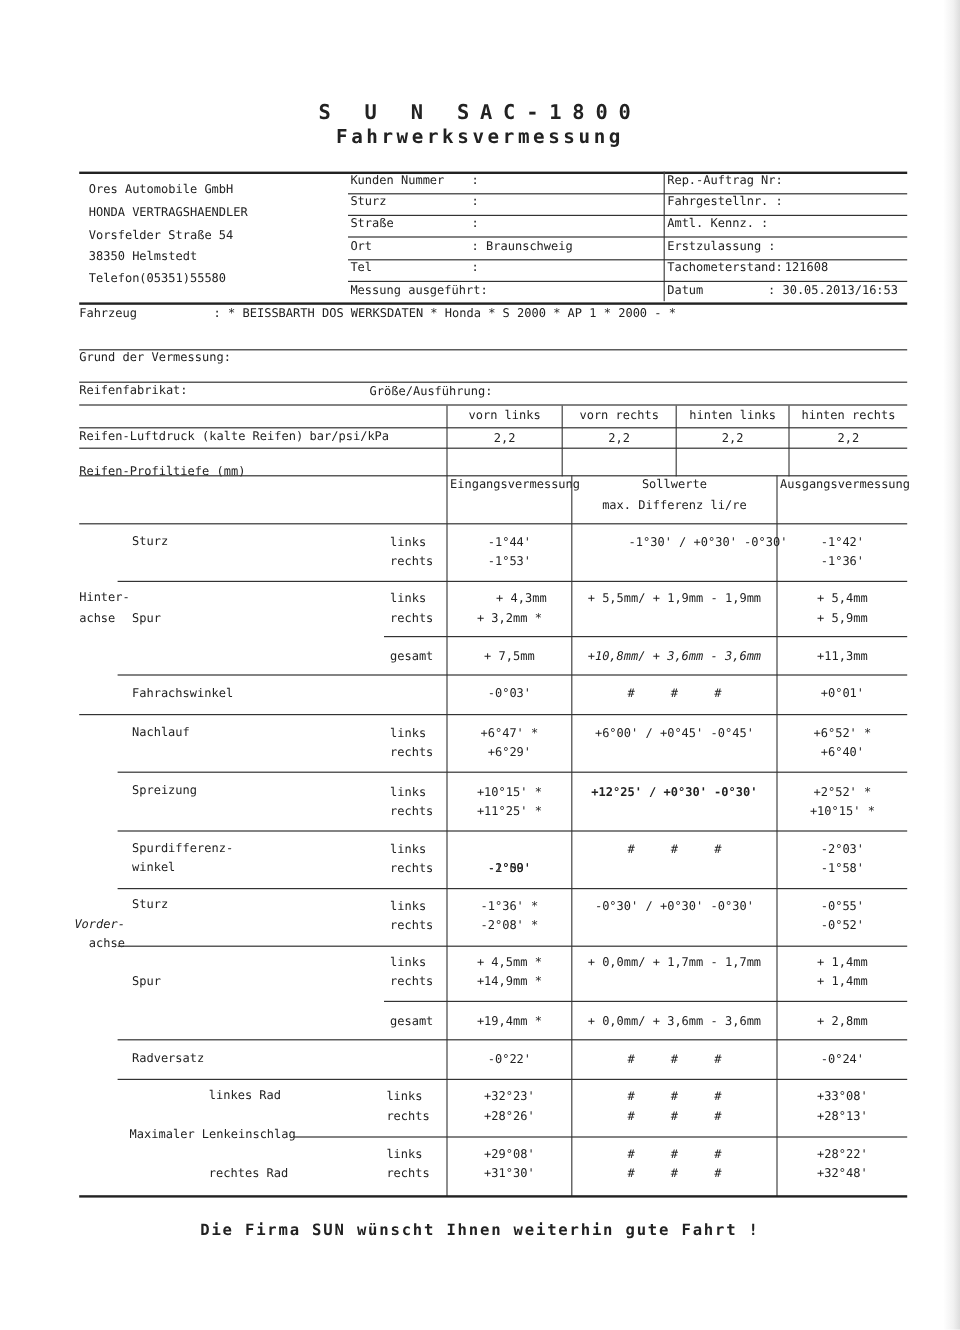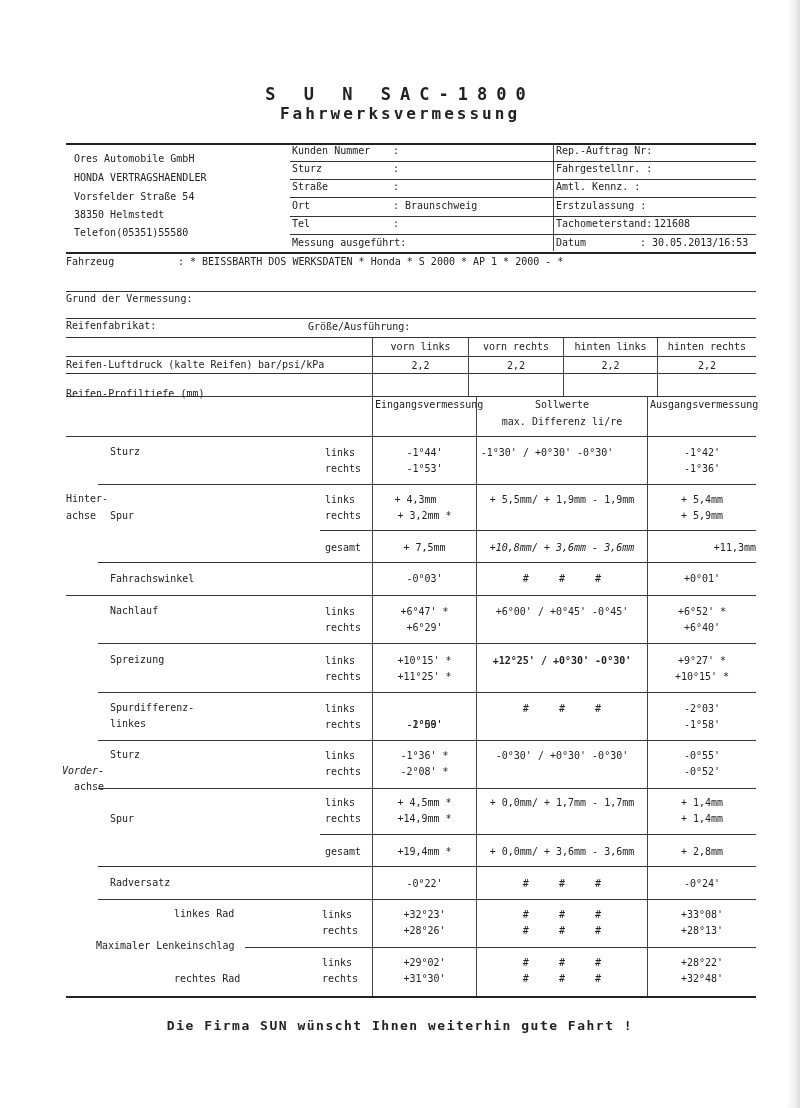"-1°30' / +0°30' -0°30'" div.abs { left: 462px -> 505px }
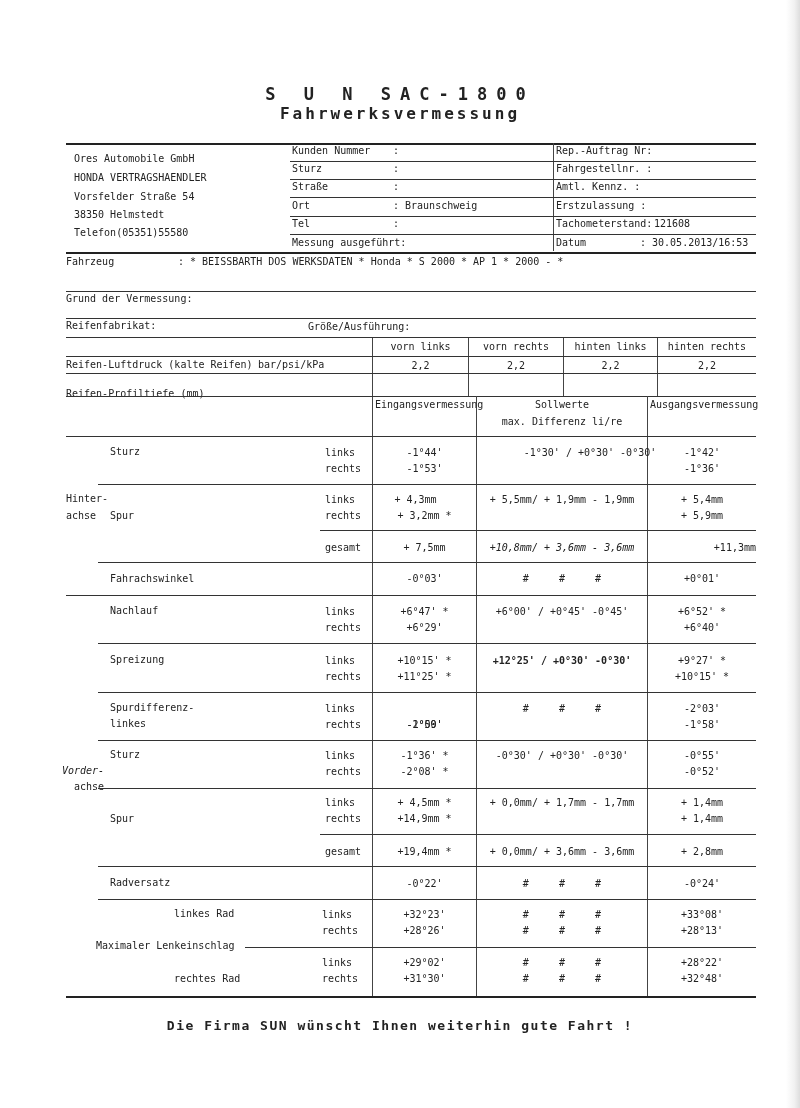"+ 4,3mm" div.abs { left: 364px -> 383px }
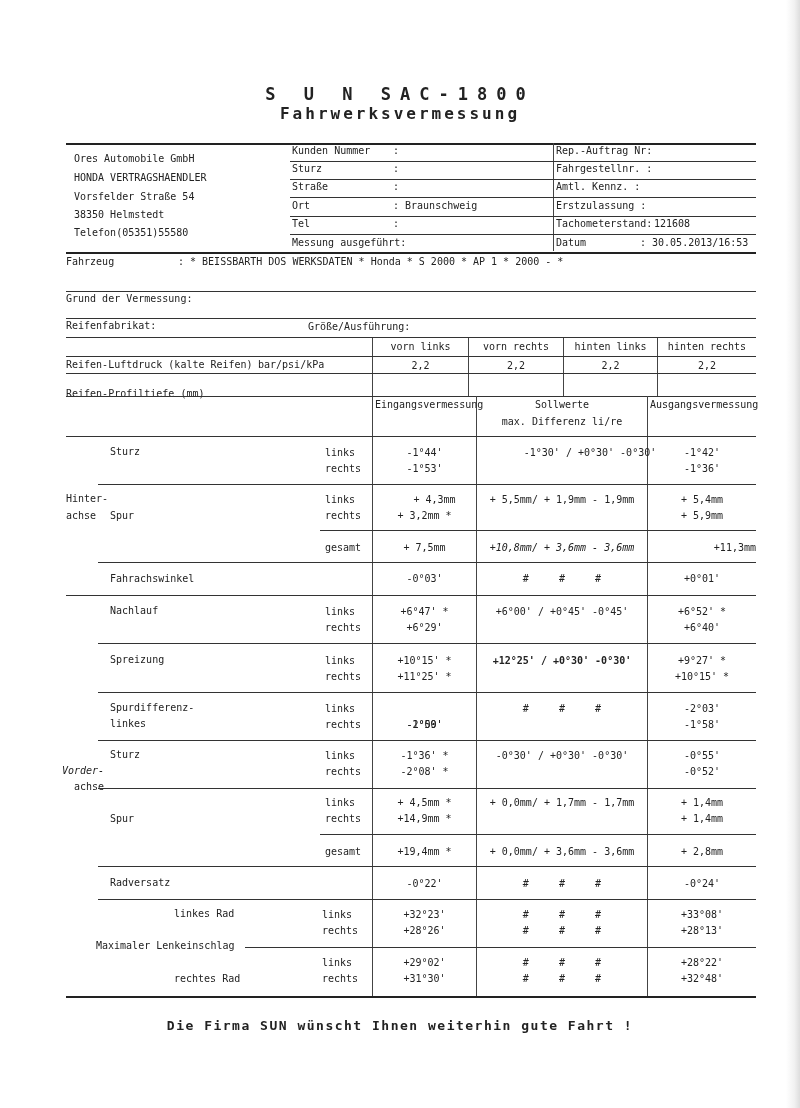"+11,3mm" div.abs { text-align: right -> none }
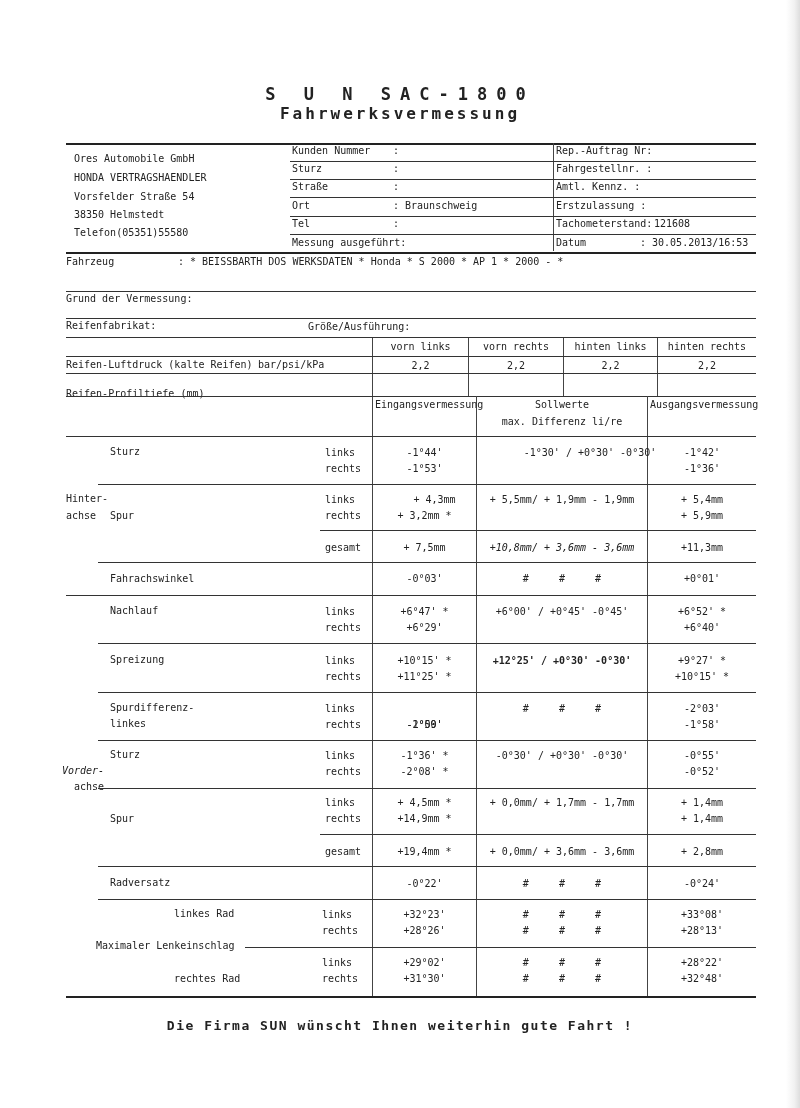"+9°27' *" div.abs { text: +9°27' -> +2°52' }
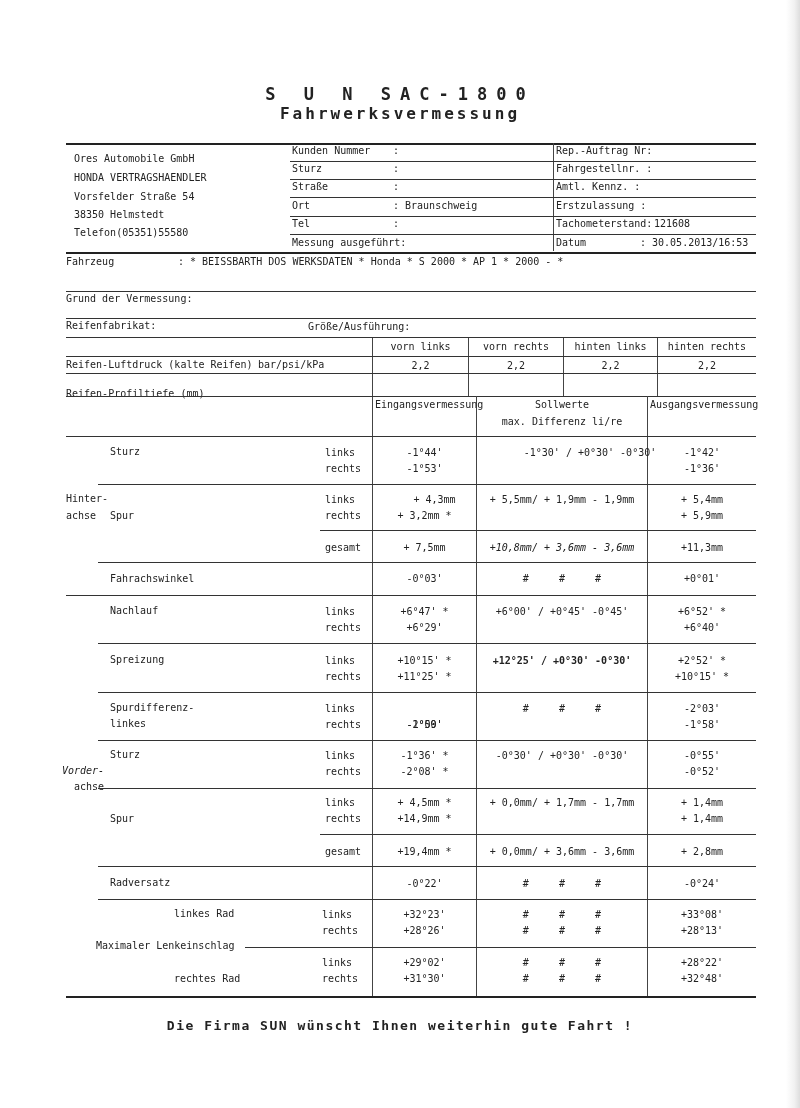"linkes" div.abs { text: linkes -> winkel }
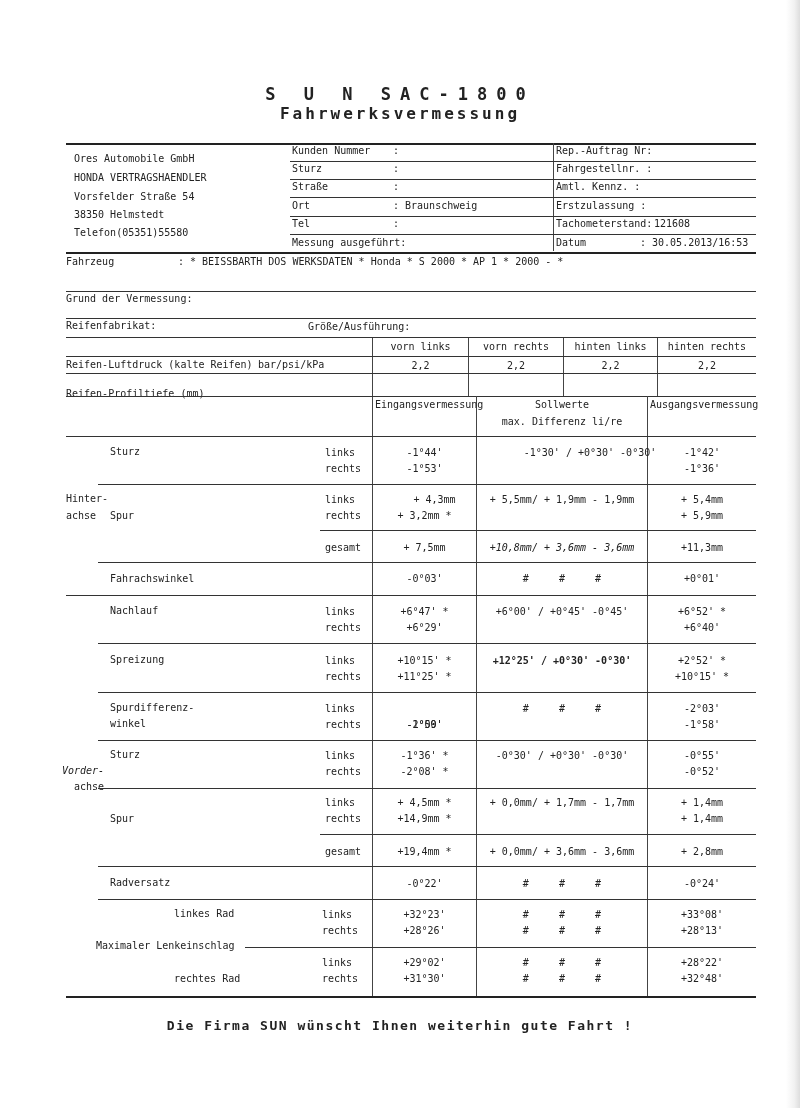"Maximaler Lenkeinschlag" div.abs { left: 96px -> 108px }
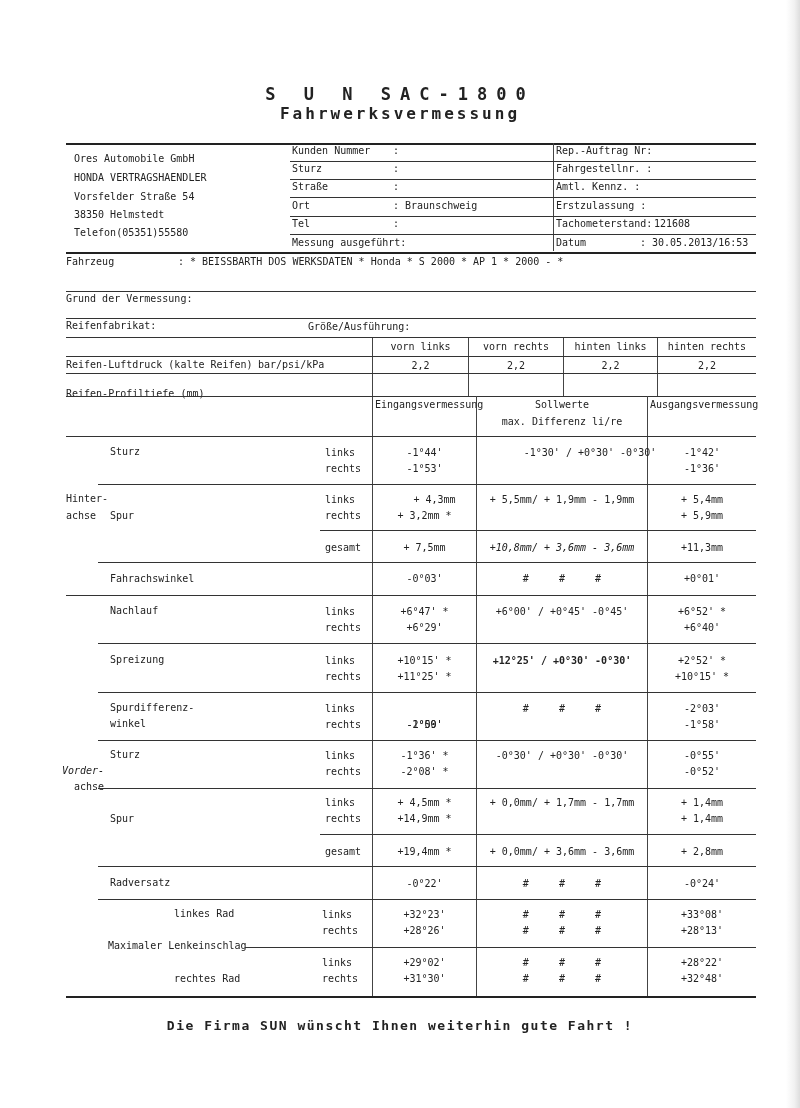"+29°02'" div.abs { text: 02' -> 08' }
